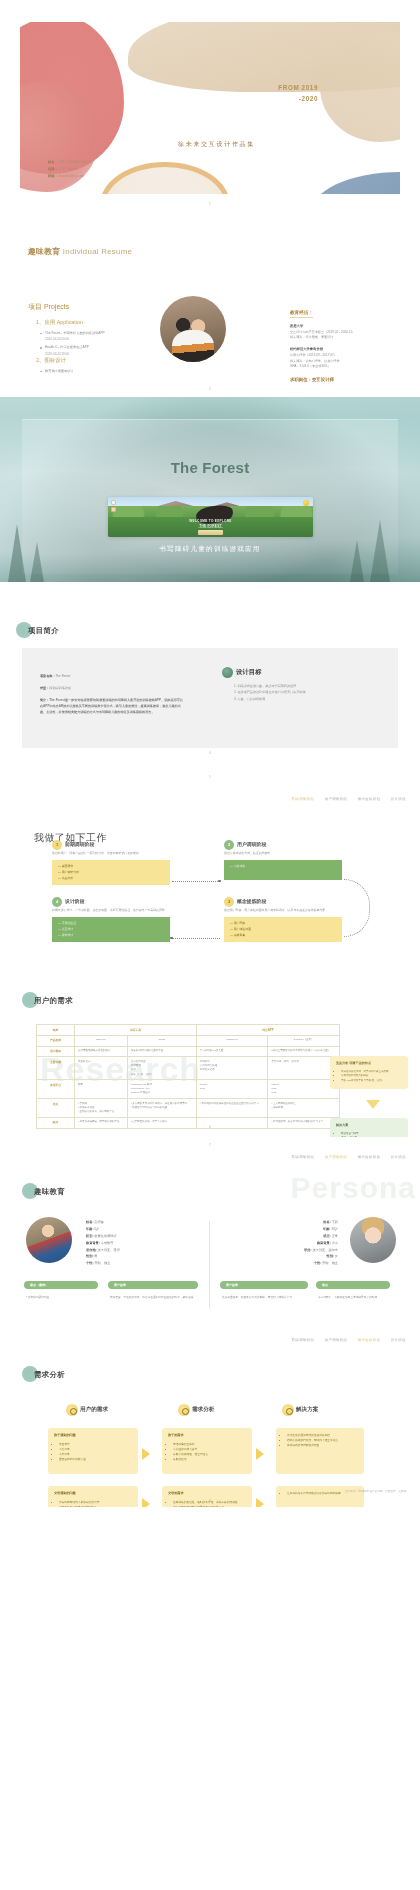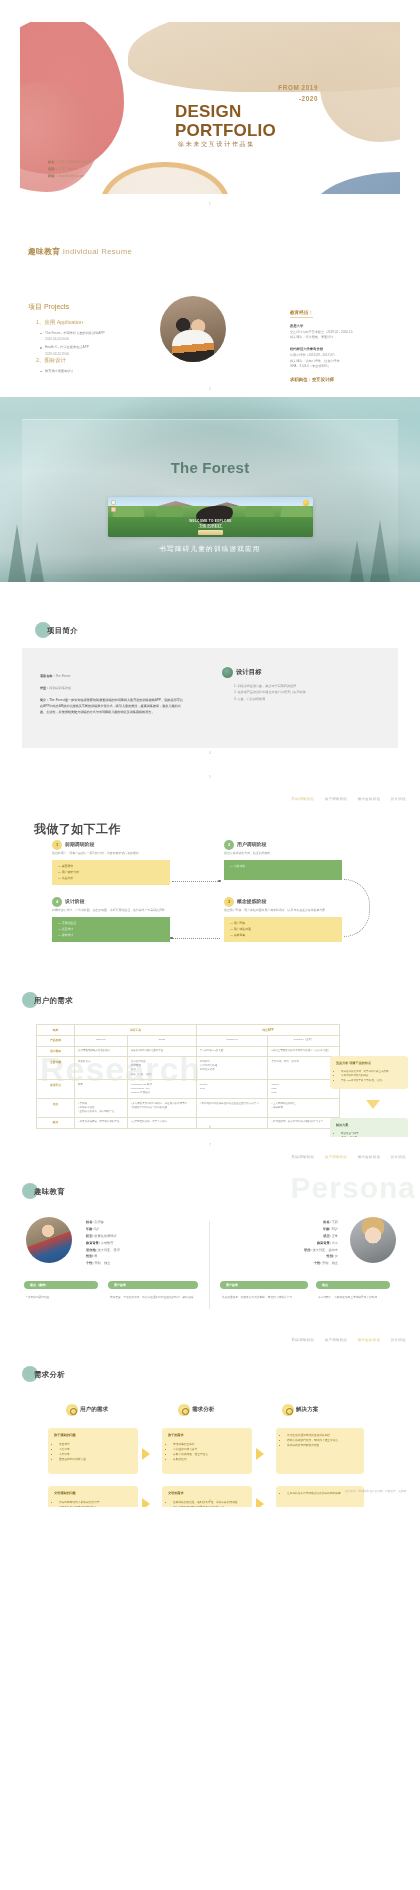"DESIGN" div.cover-title { html: <div> <div>DESIGN</div> <div>PORTFOLIO</div> </div> -> none }
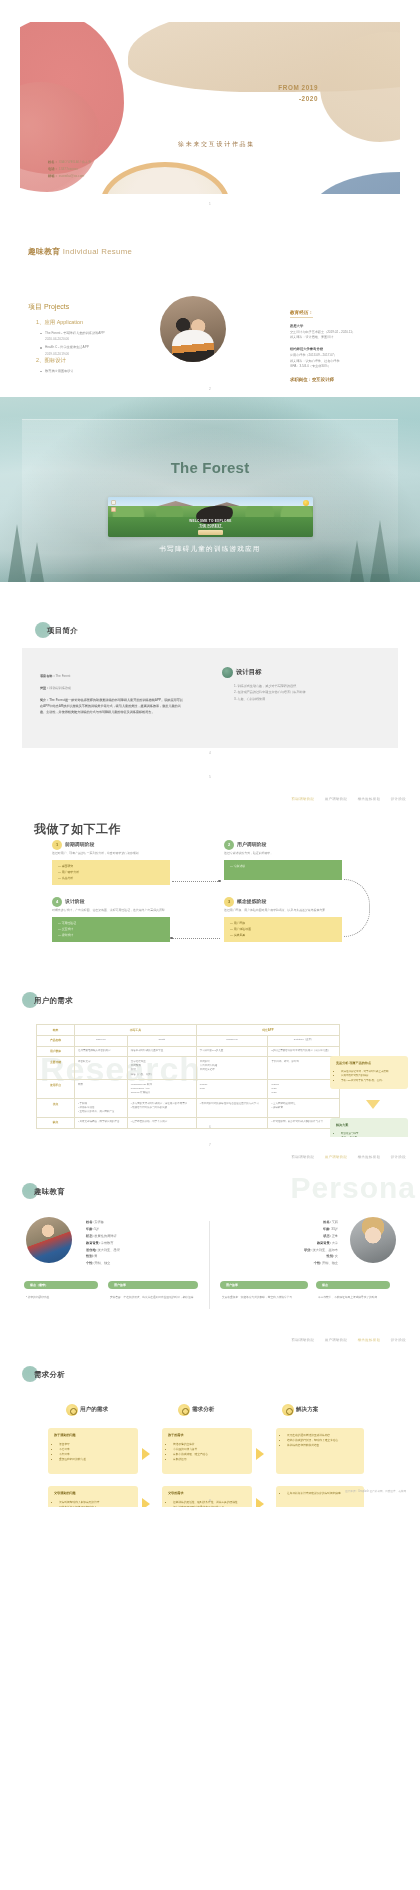"项目简介" .s4 .badge-h { left: 47px -> 28px }
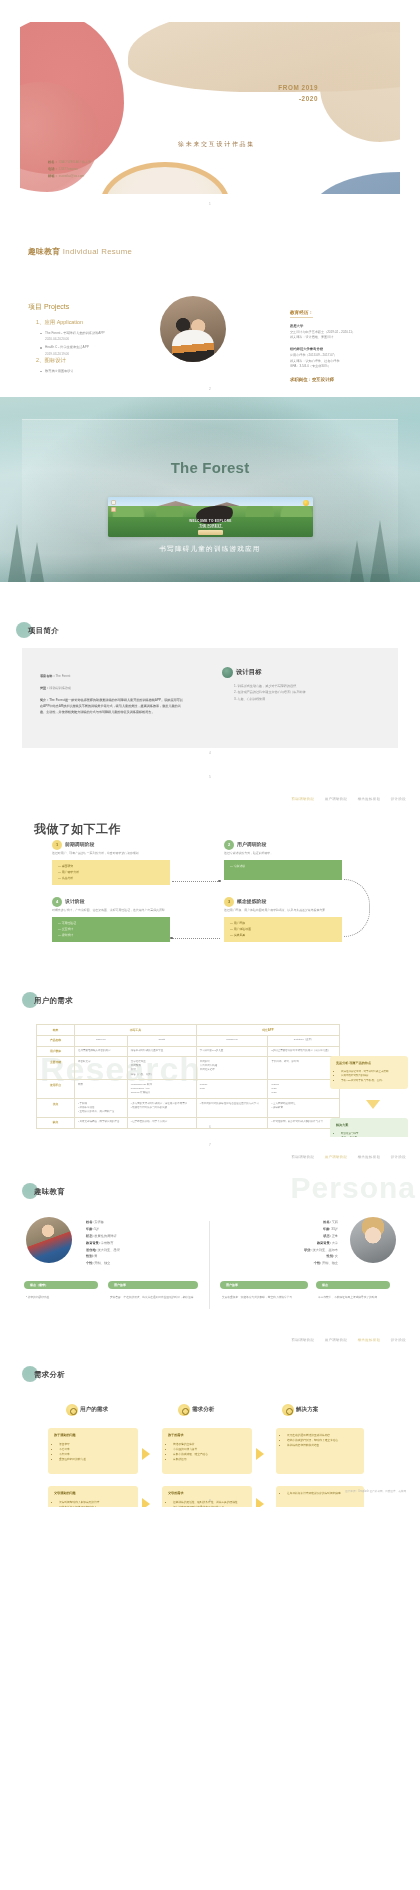"我做了如下工作" .s5 .sec-t { font-size: 12px -> 10px; font-weight: 700 -> 400; top: 54px -> 64px }
